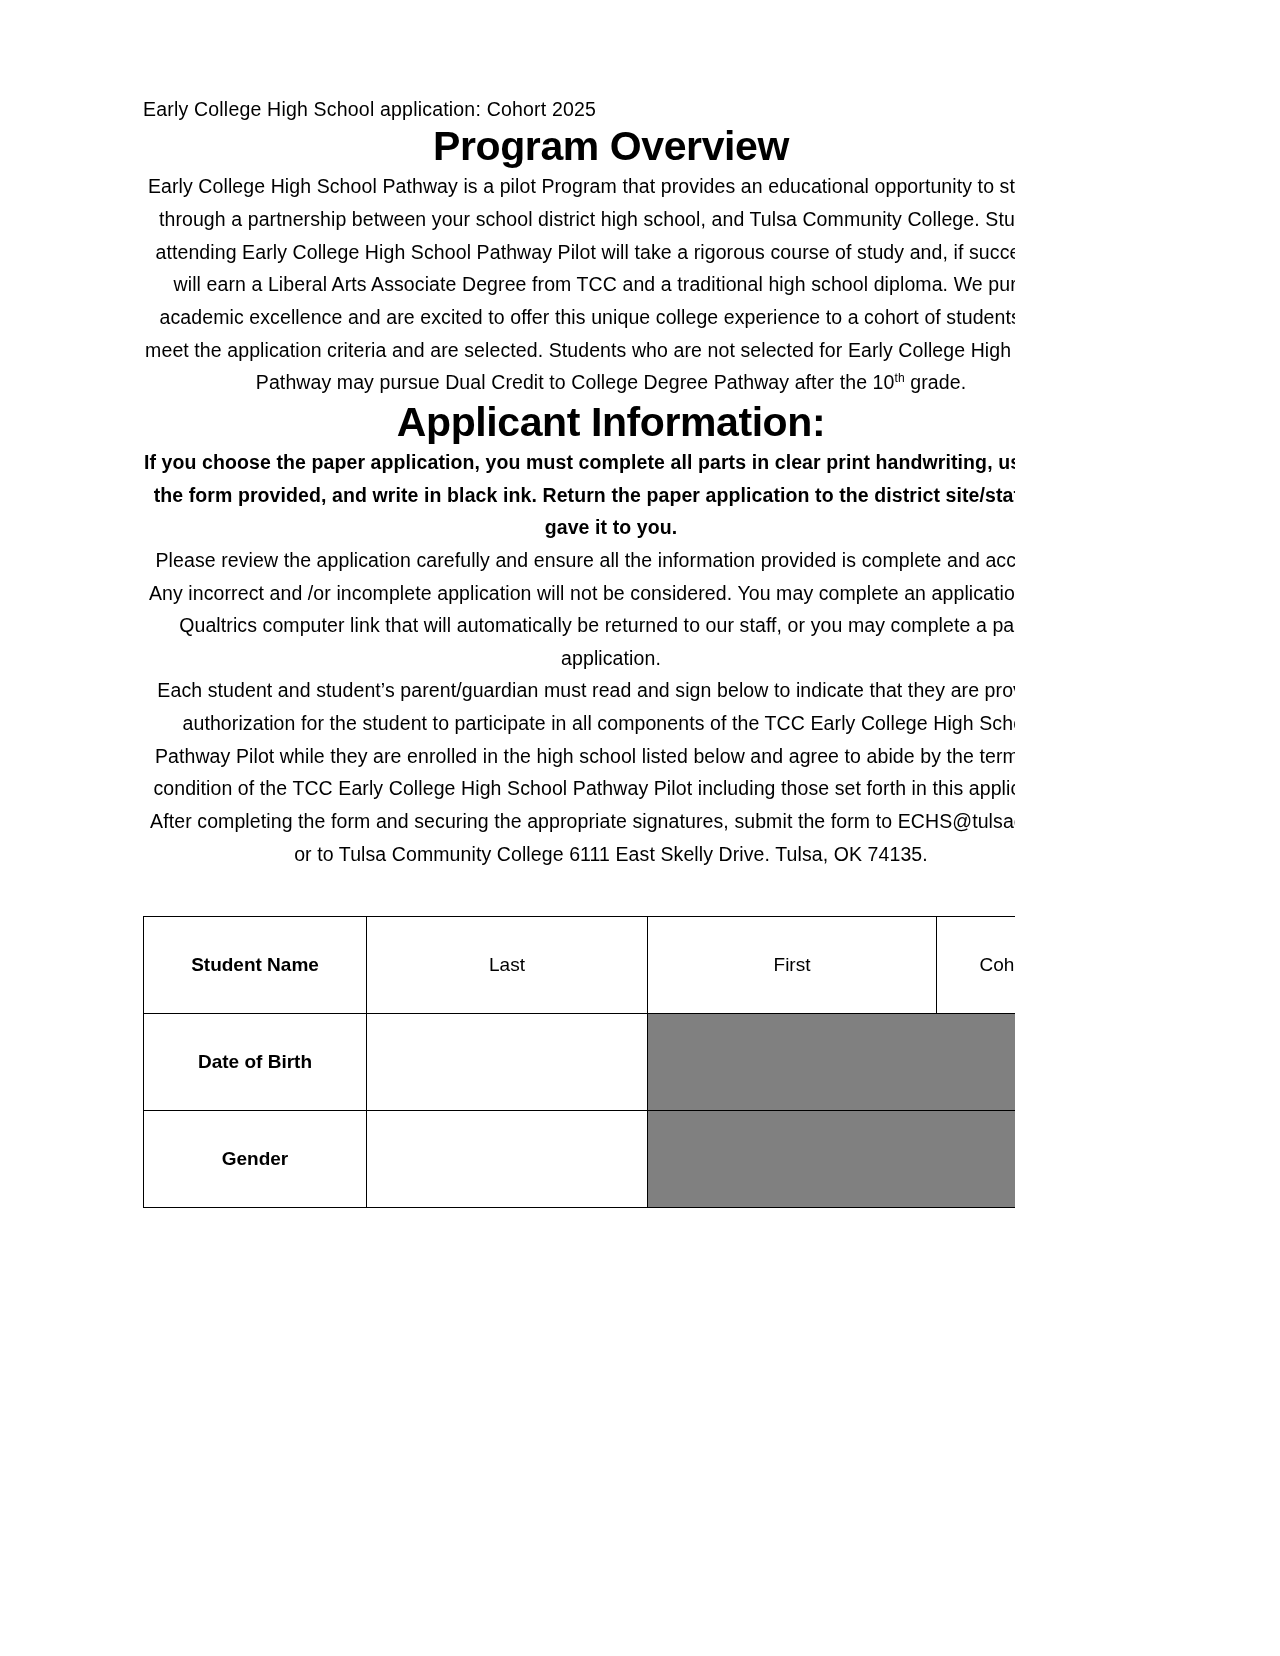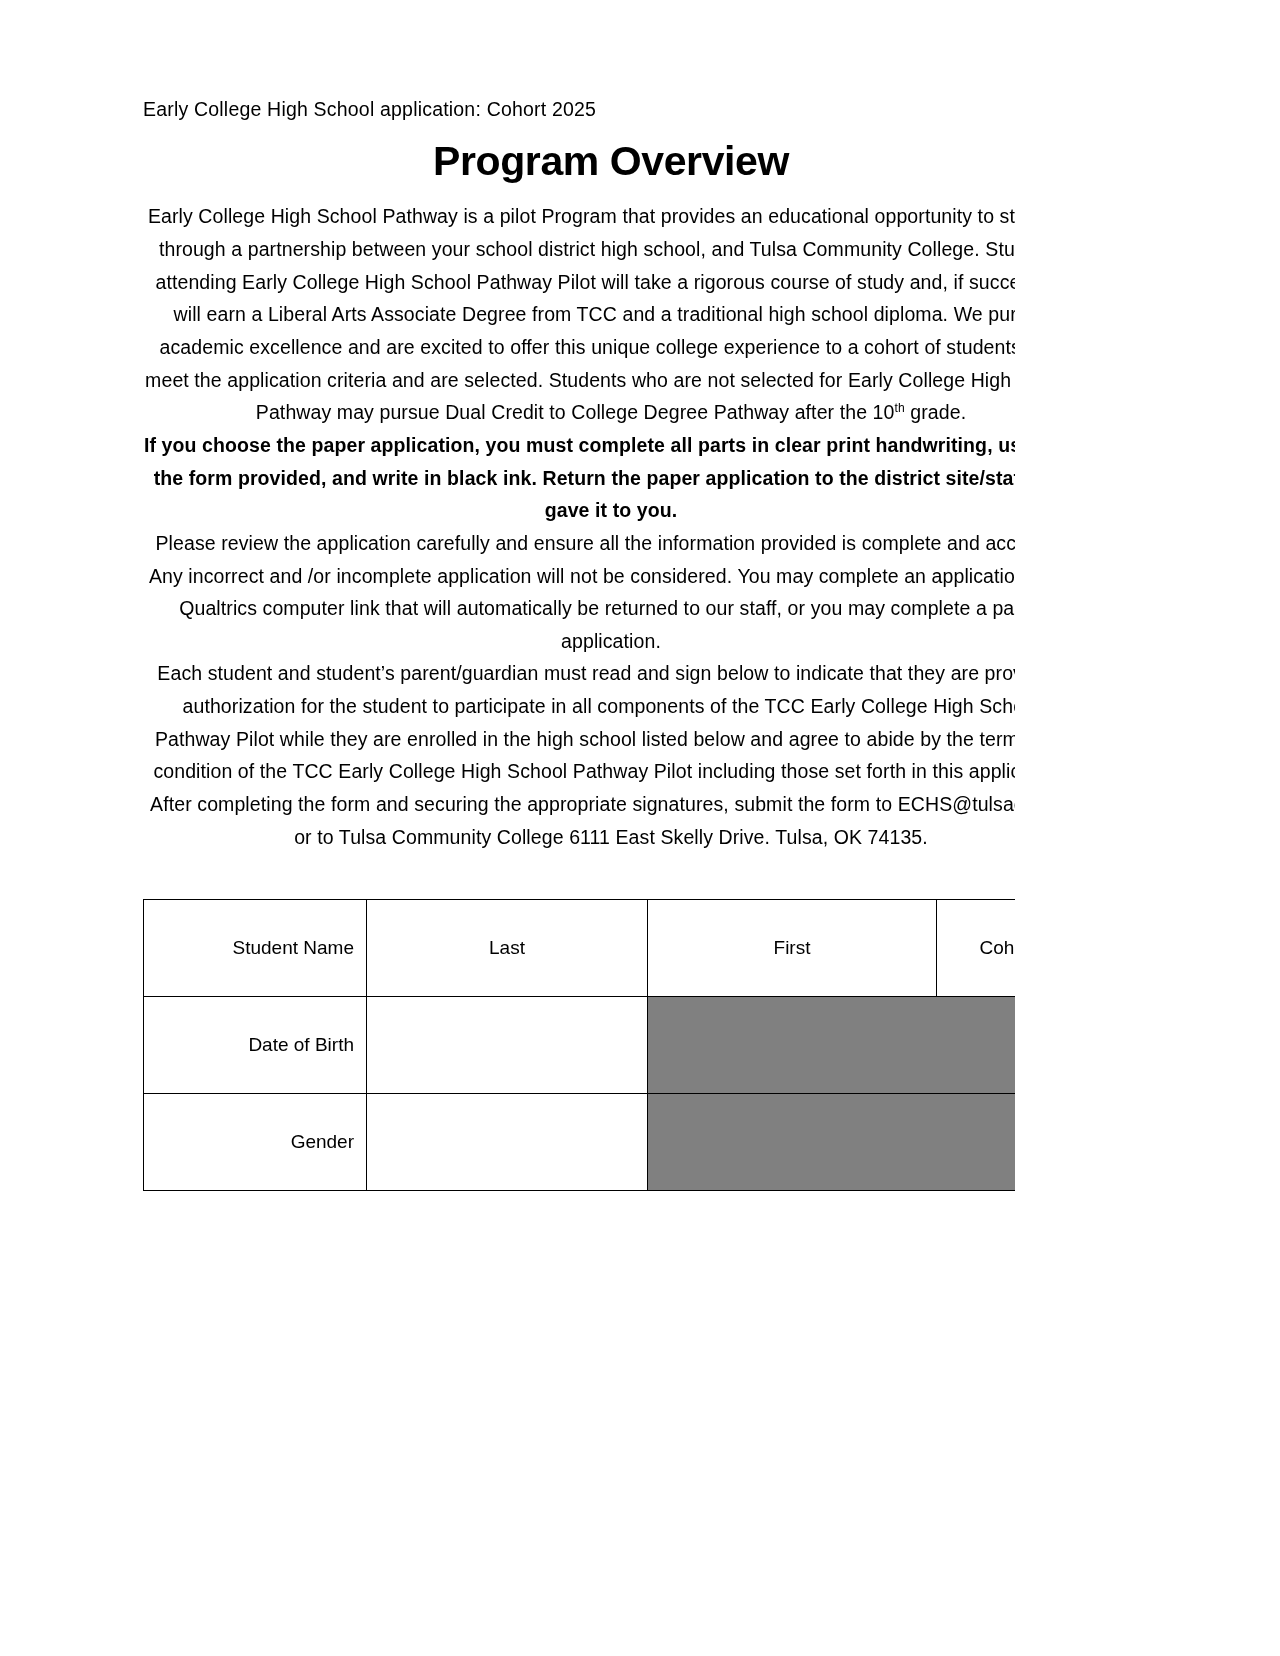"Program Overview" h1.section-title { margin: 15px -> 0 }
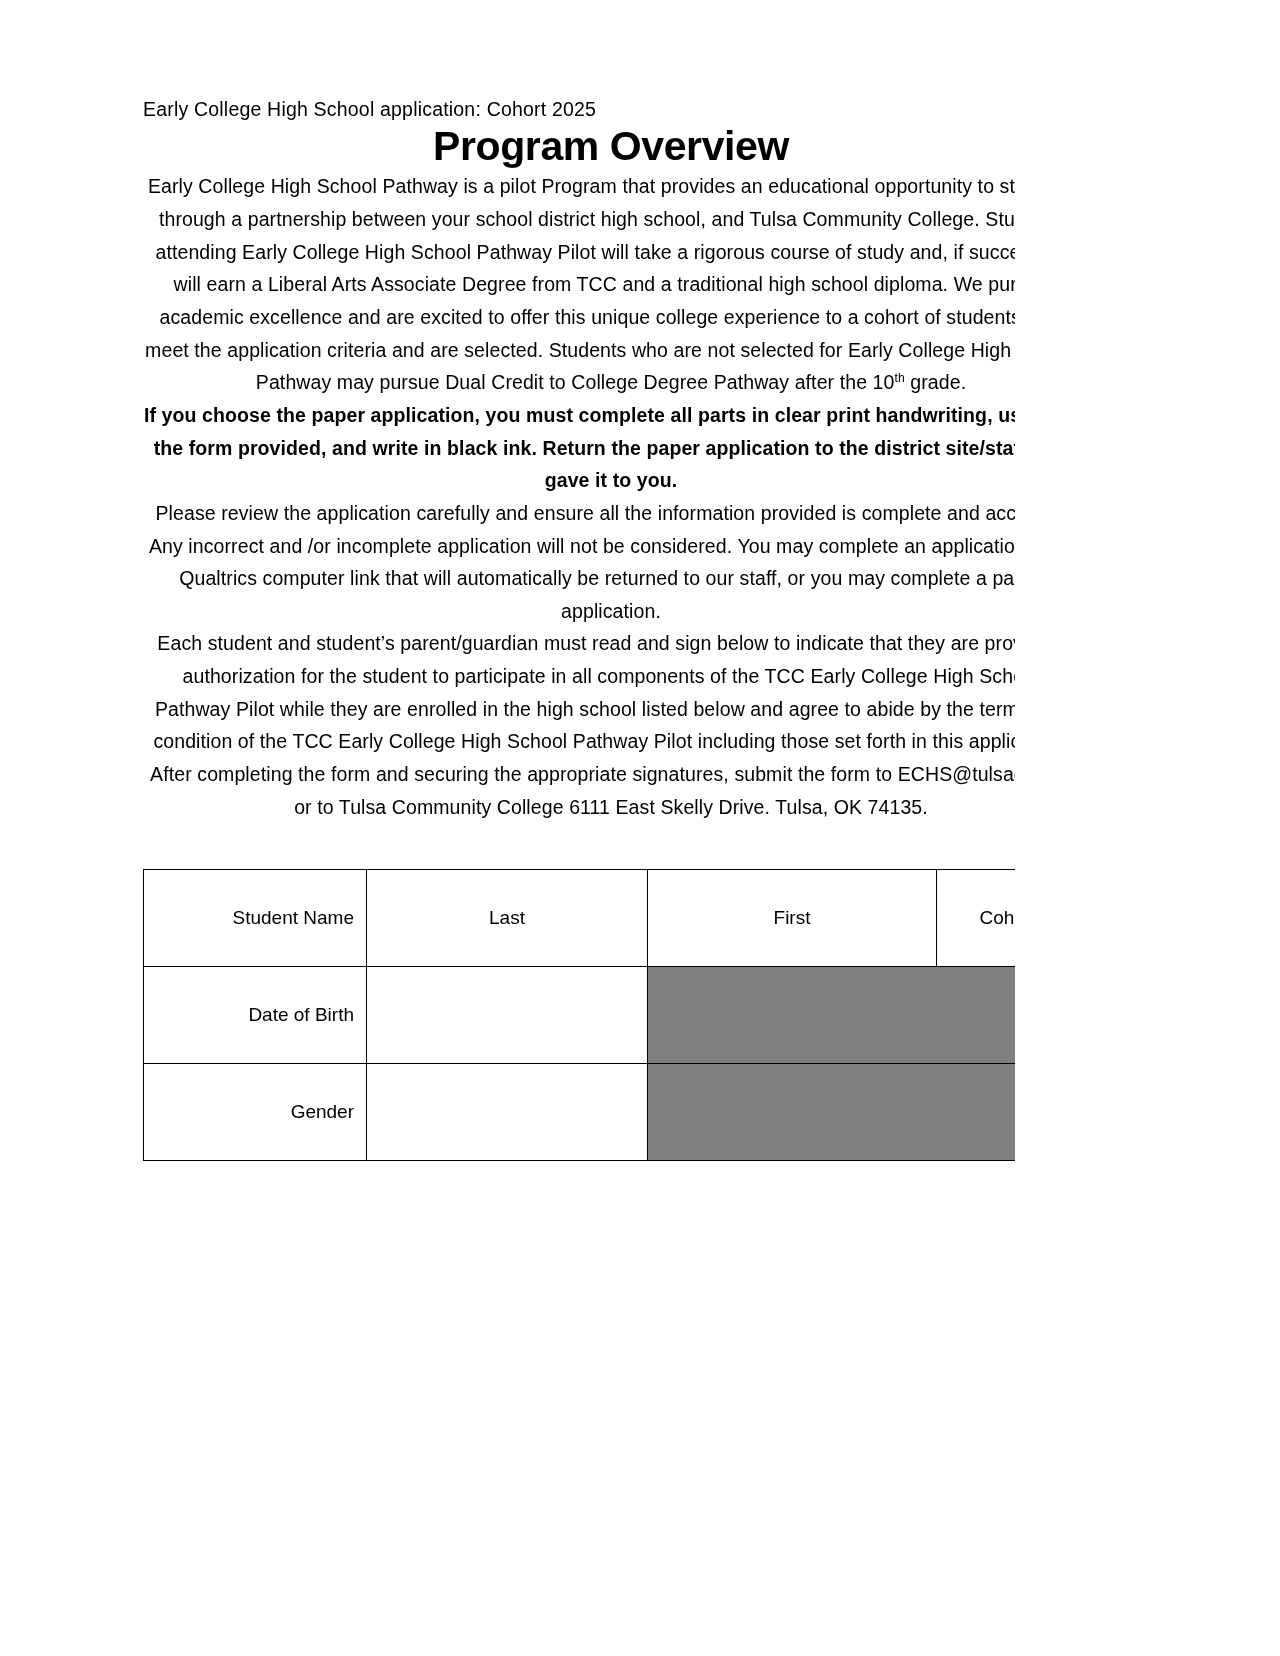"Applicant Information:" h1.section-title { html: none -> <h1>Applicant Information:</h1> }
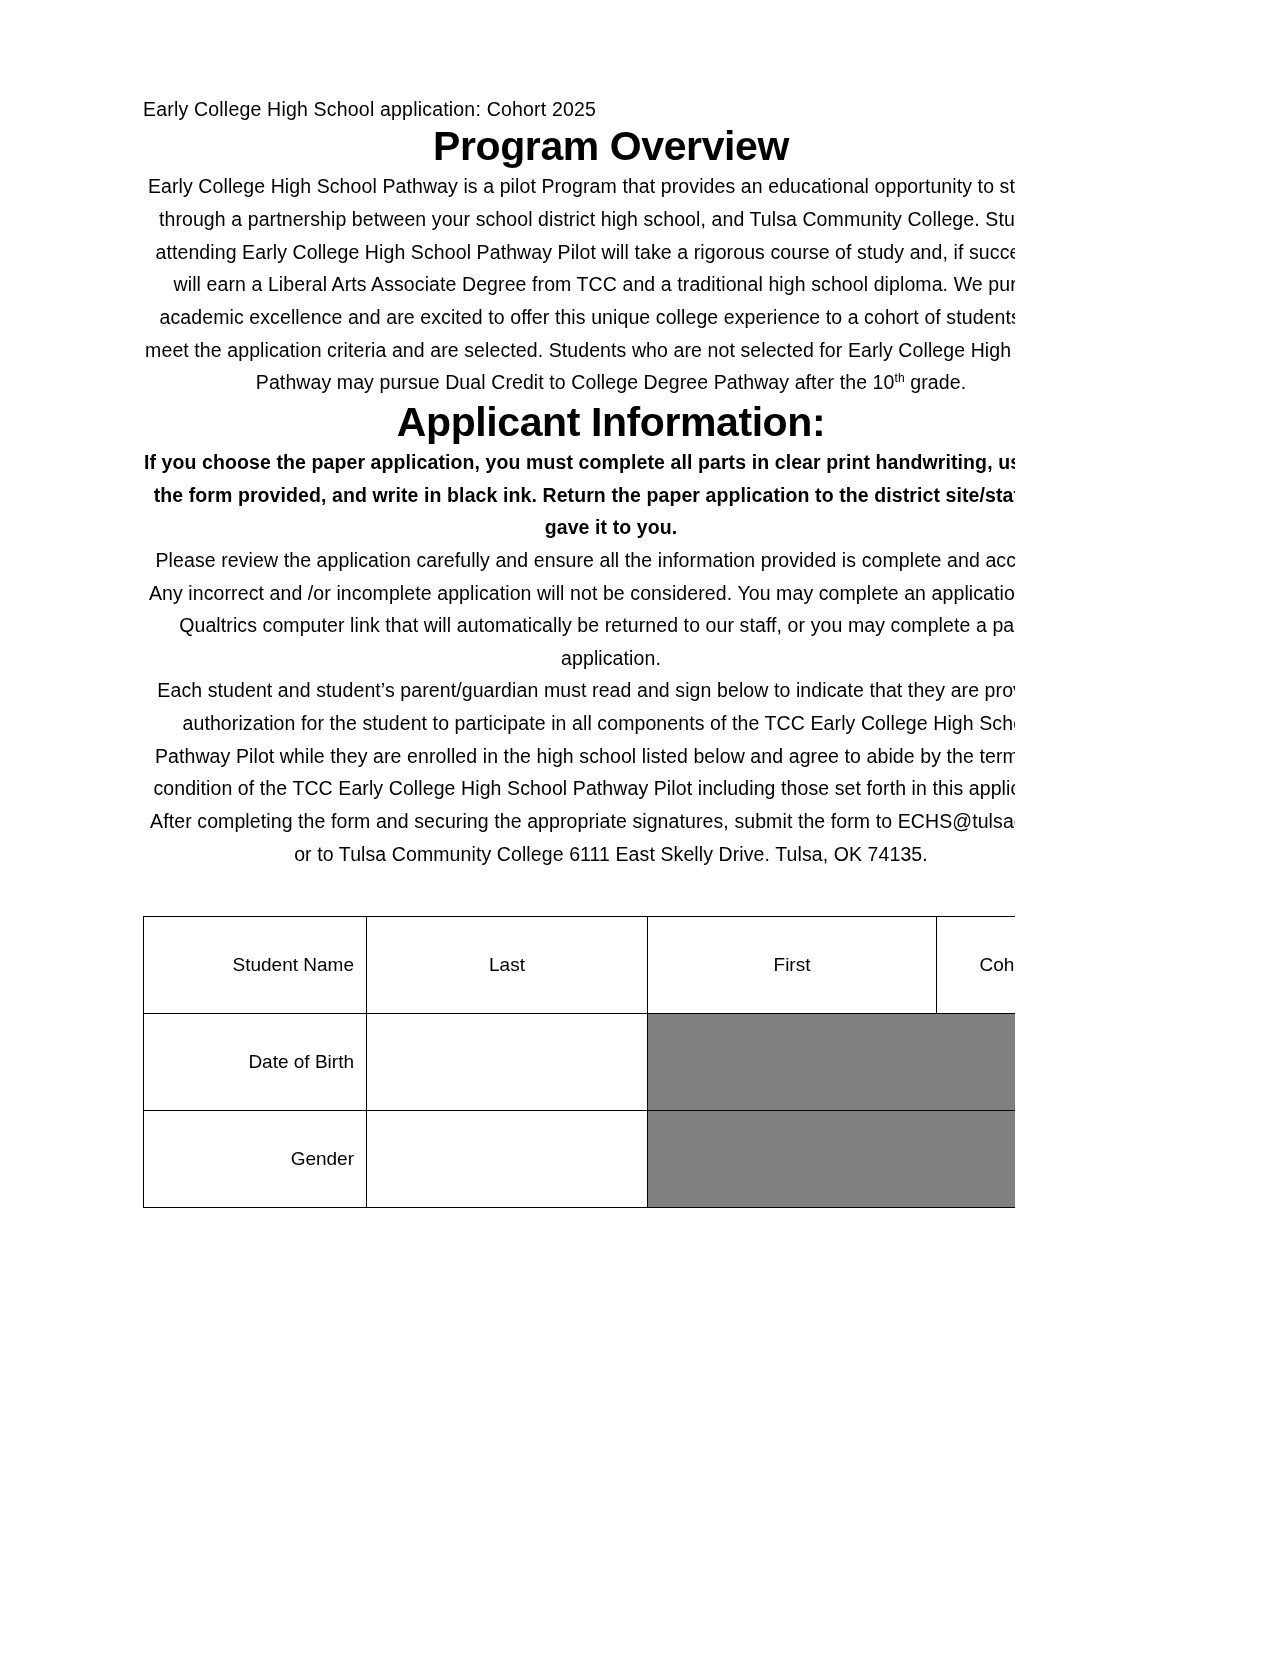"Student Name" td.row-label { font-weight: none -> bold; text-align: right -> center }
